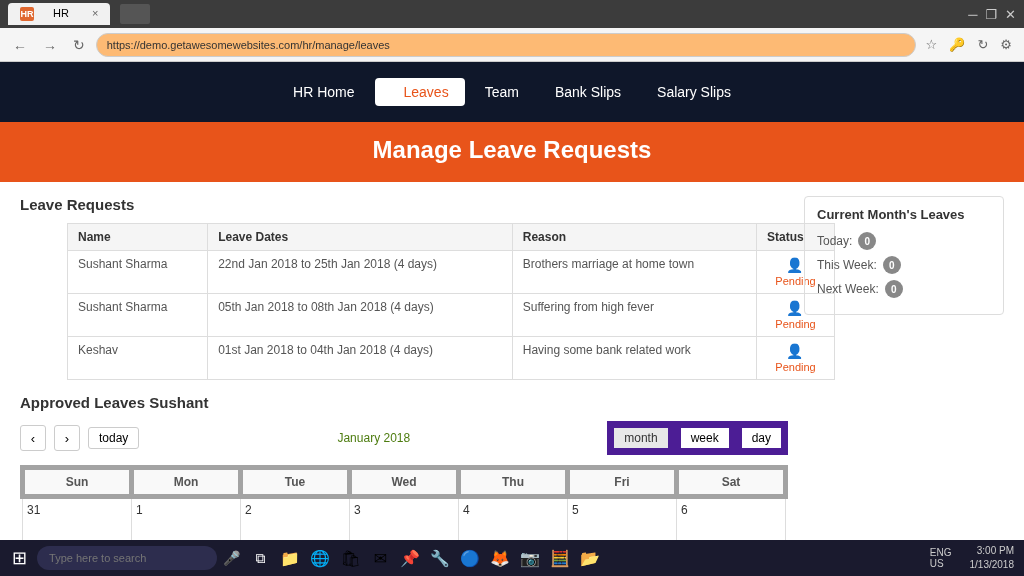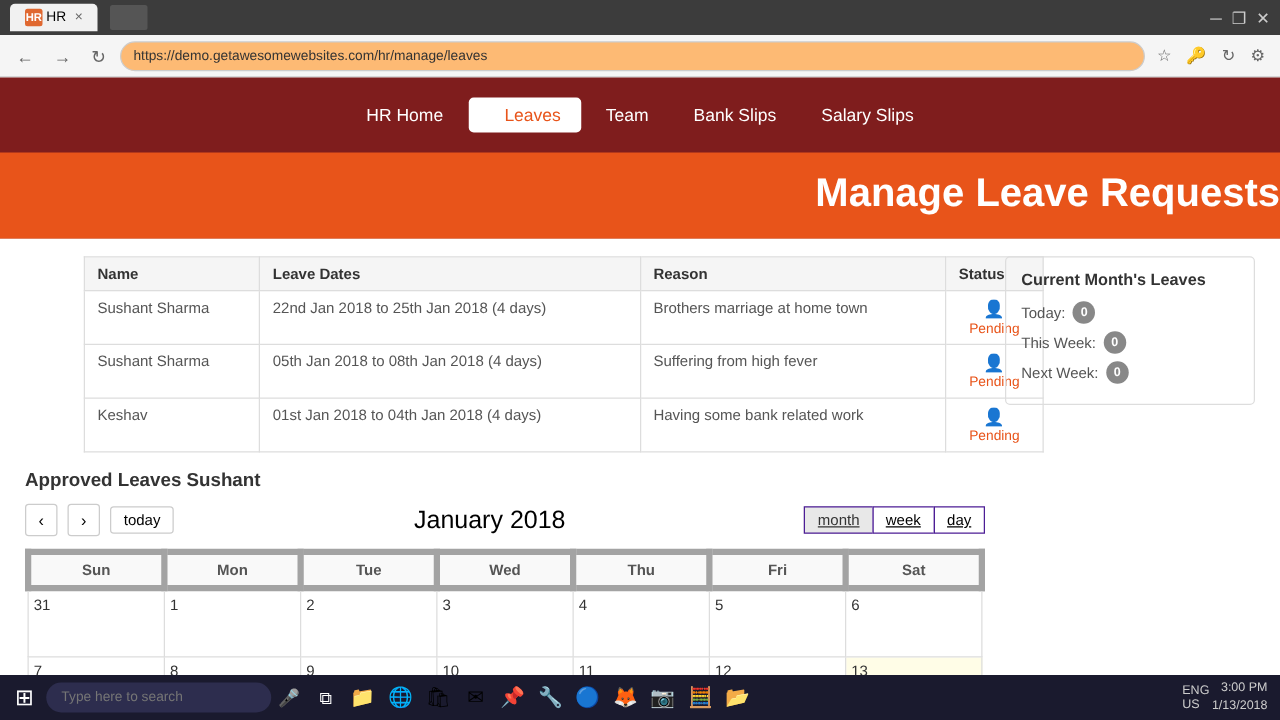"HR" .browser-tab { align-items: center -> flex-start; gap: 3px -> 19px }
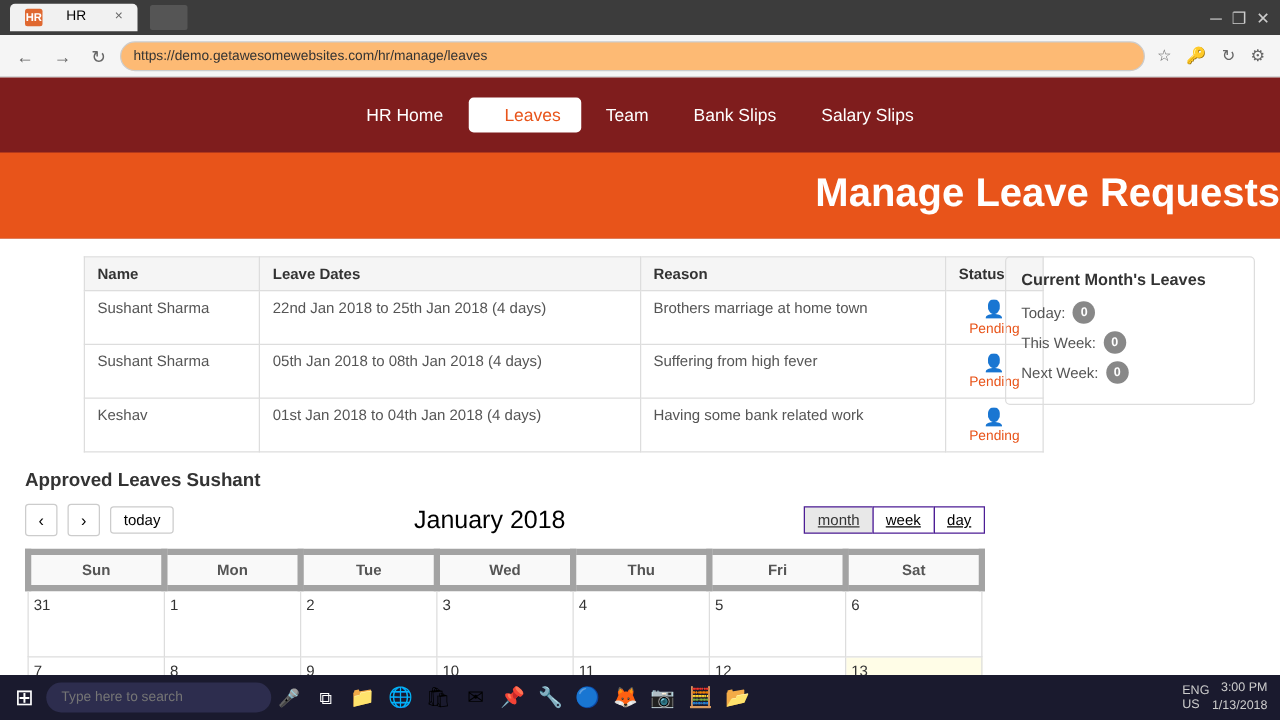"HR Home" .app-header { background: #7f1d1d -> #0f172a }
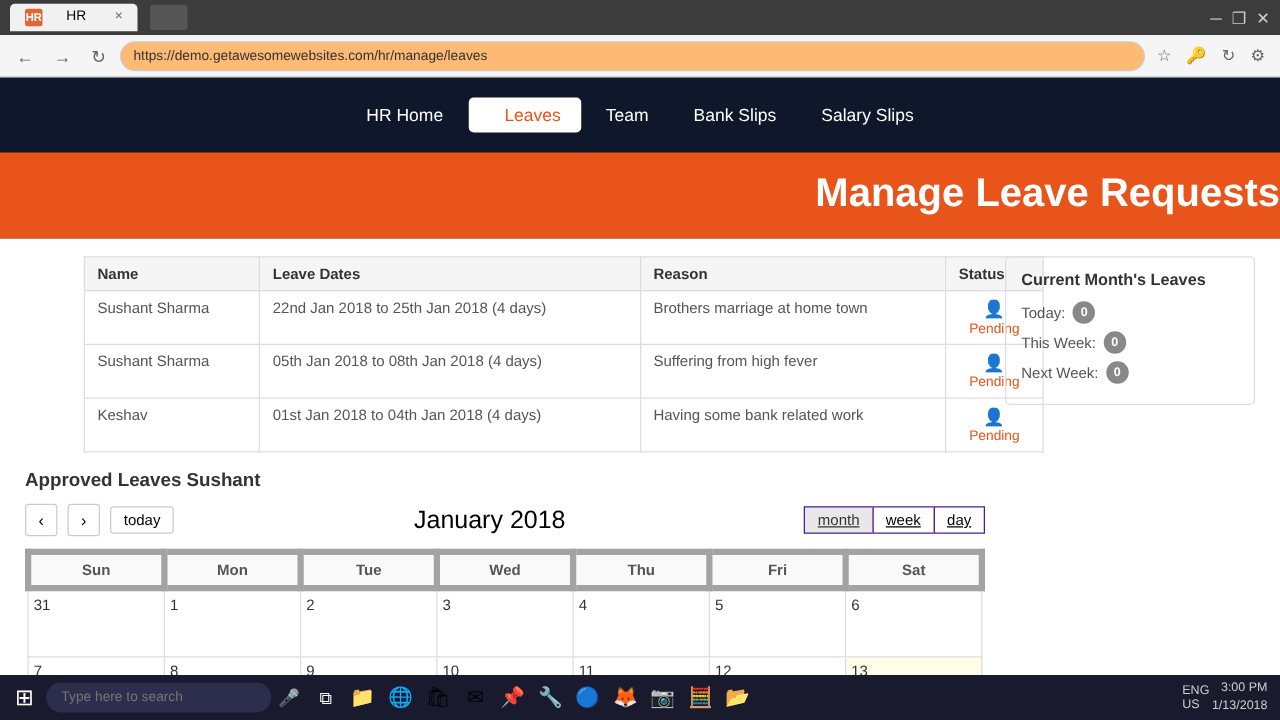"Manage Leave Requests" .page-title { font-size: 32px -> 24px; text-align: right -> none }
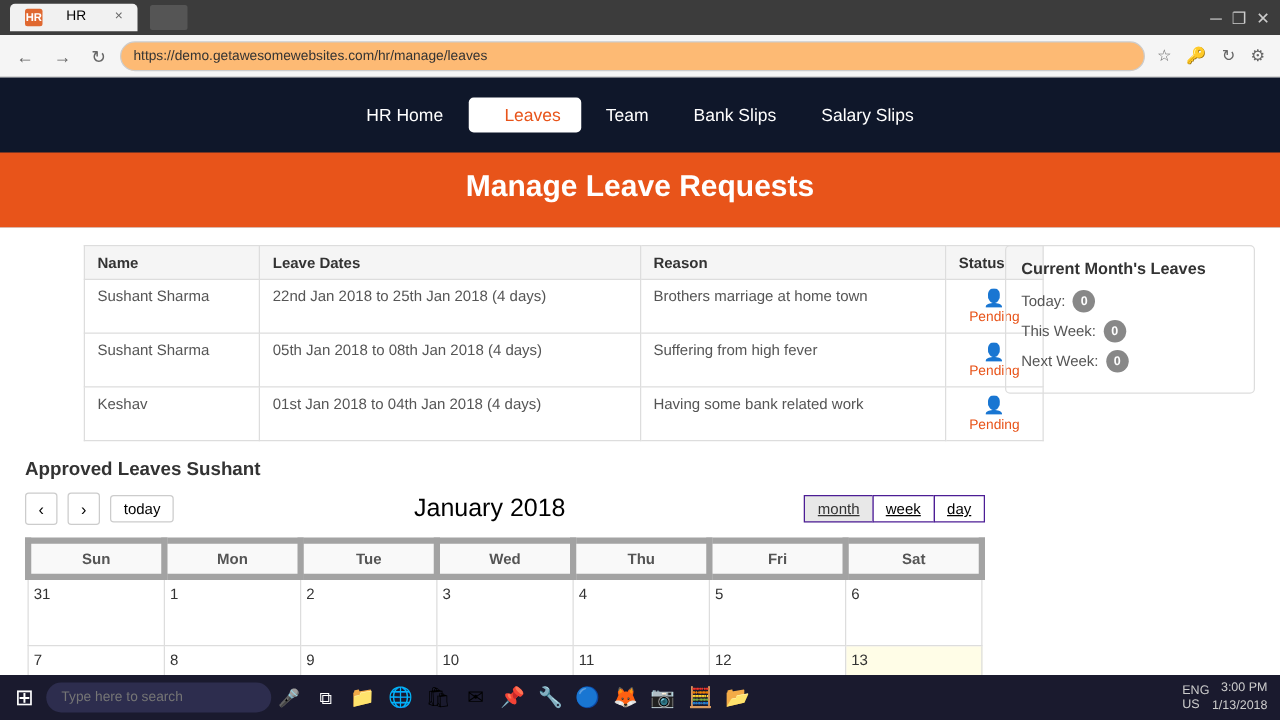"Leave Requests" div.section-title { html: none -> <div>Leave Requests</div> }
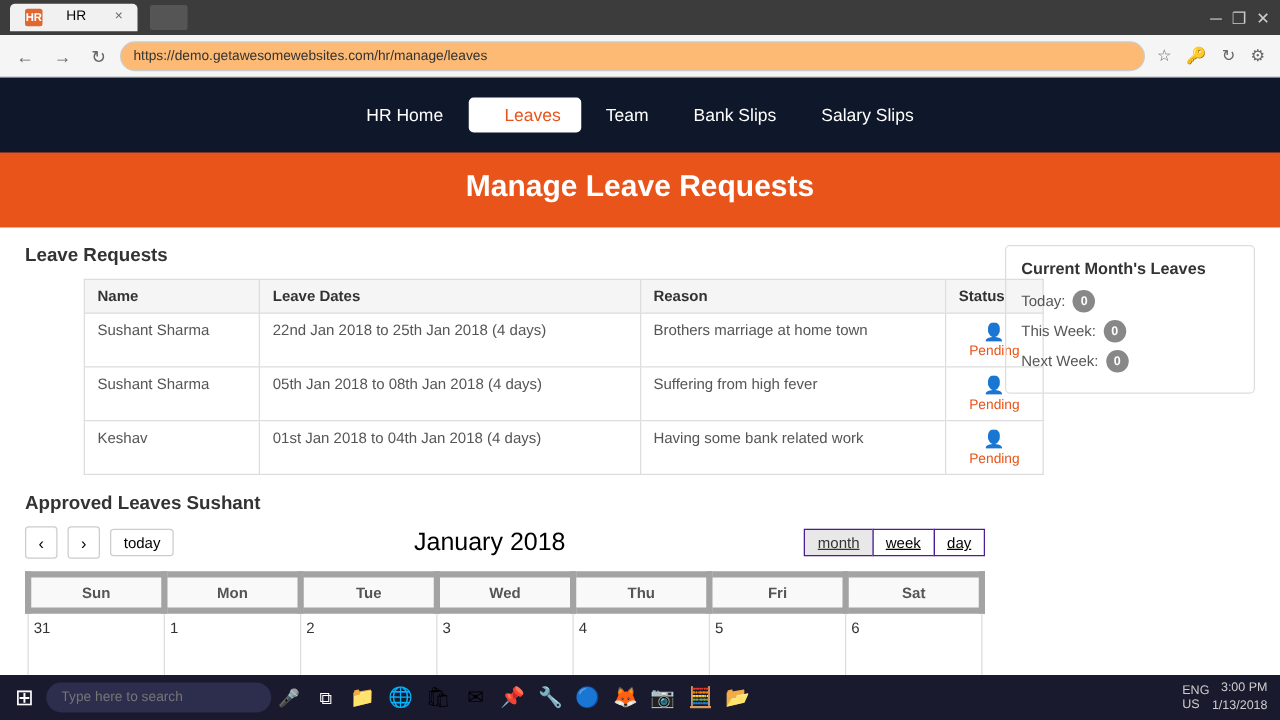"January 2018" .cal-month-label { color: #000000 -> #4d7c0f; font-size: 20px -> 12px }
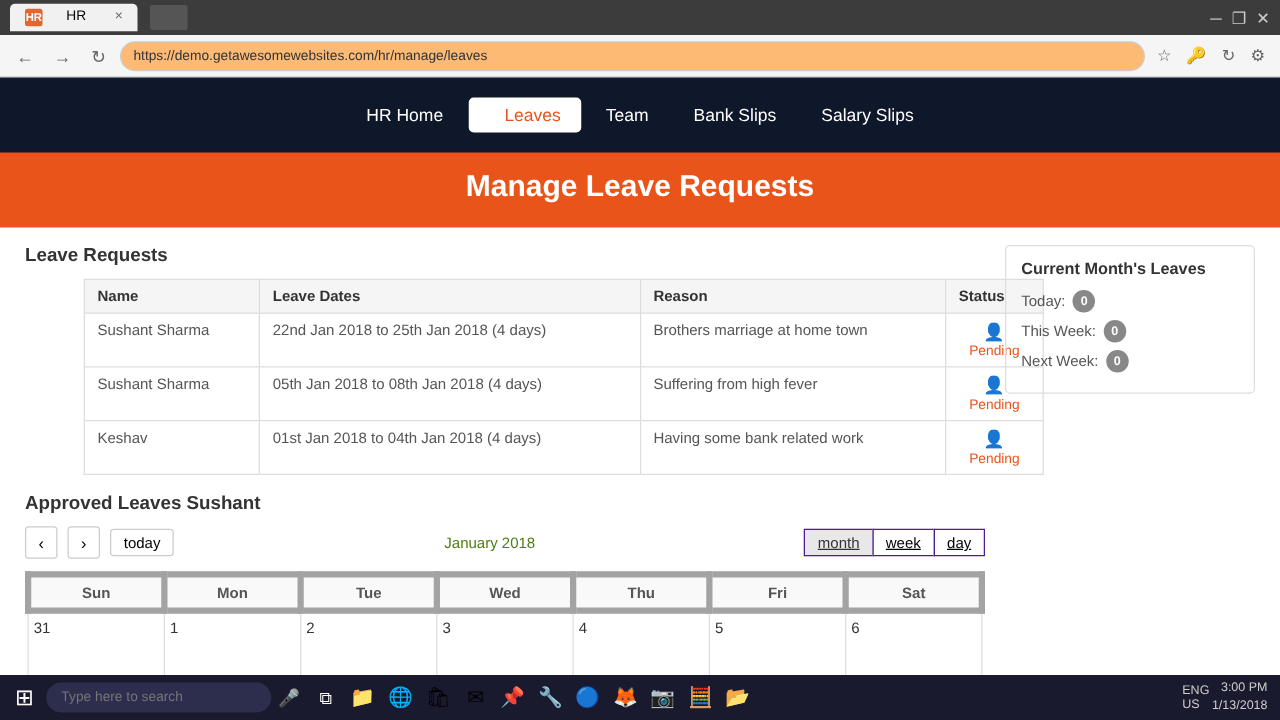"month" .view-btn { border: 1px solid #4c1d95 -> 7px solid #4c1d95; text-decoration: underline -> none }
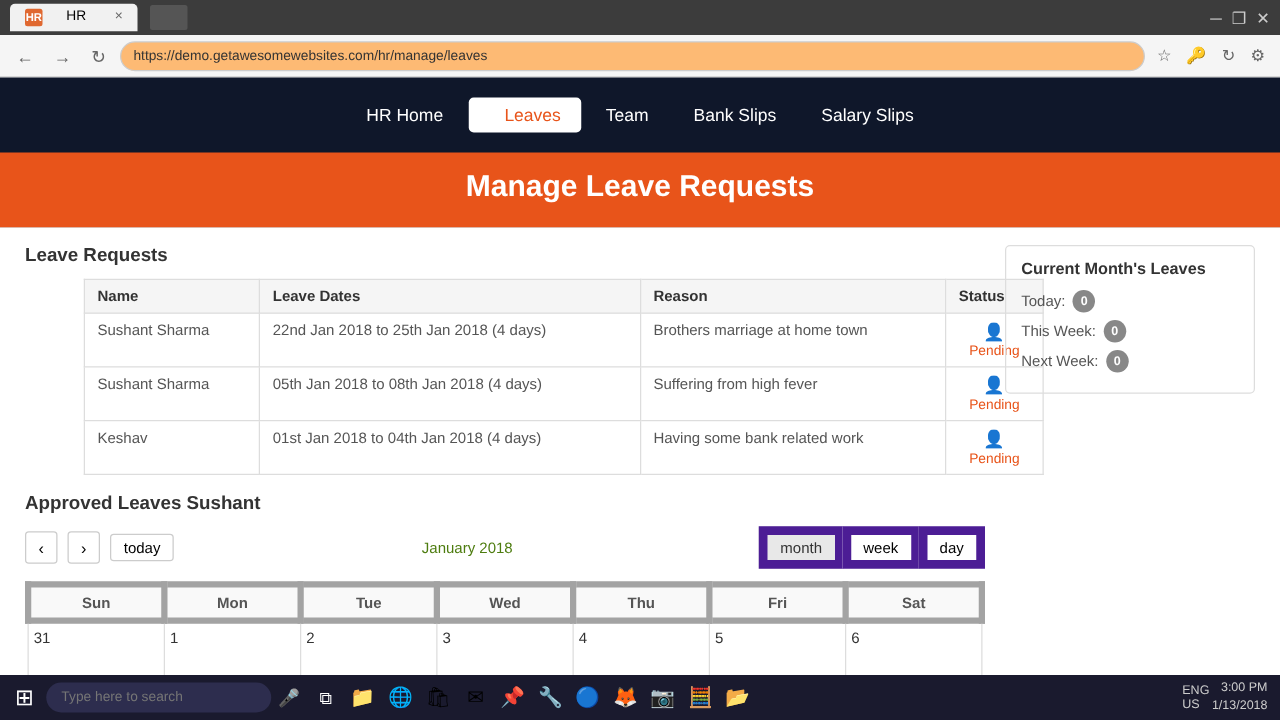"ENG" .taskbar-right { gap: 2px -> 18px }
